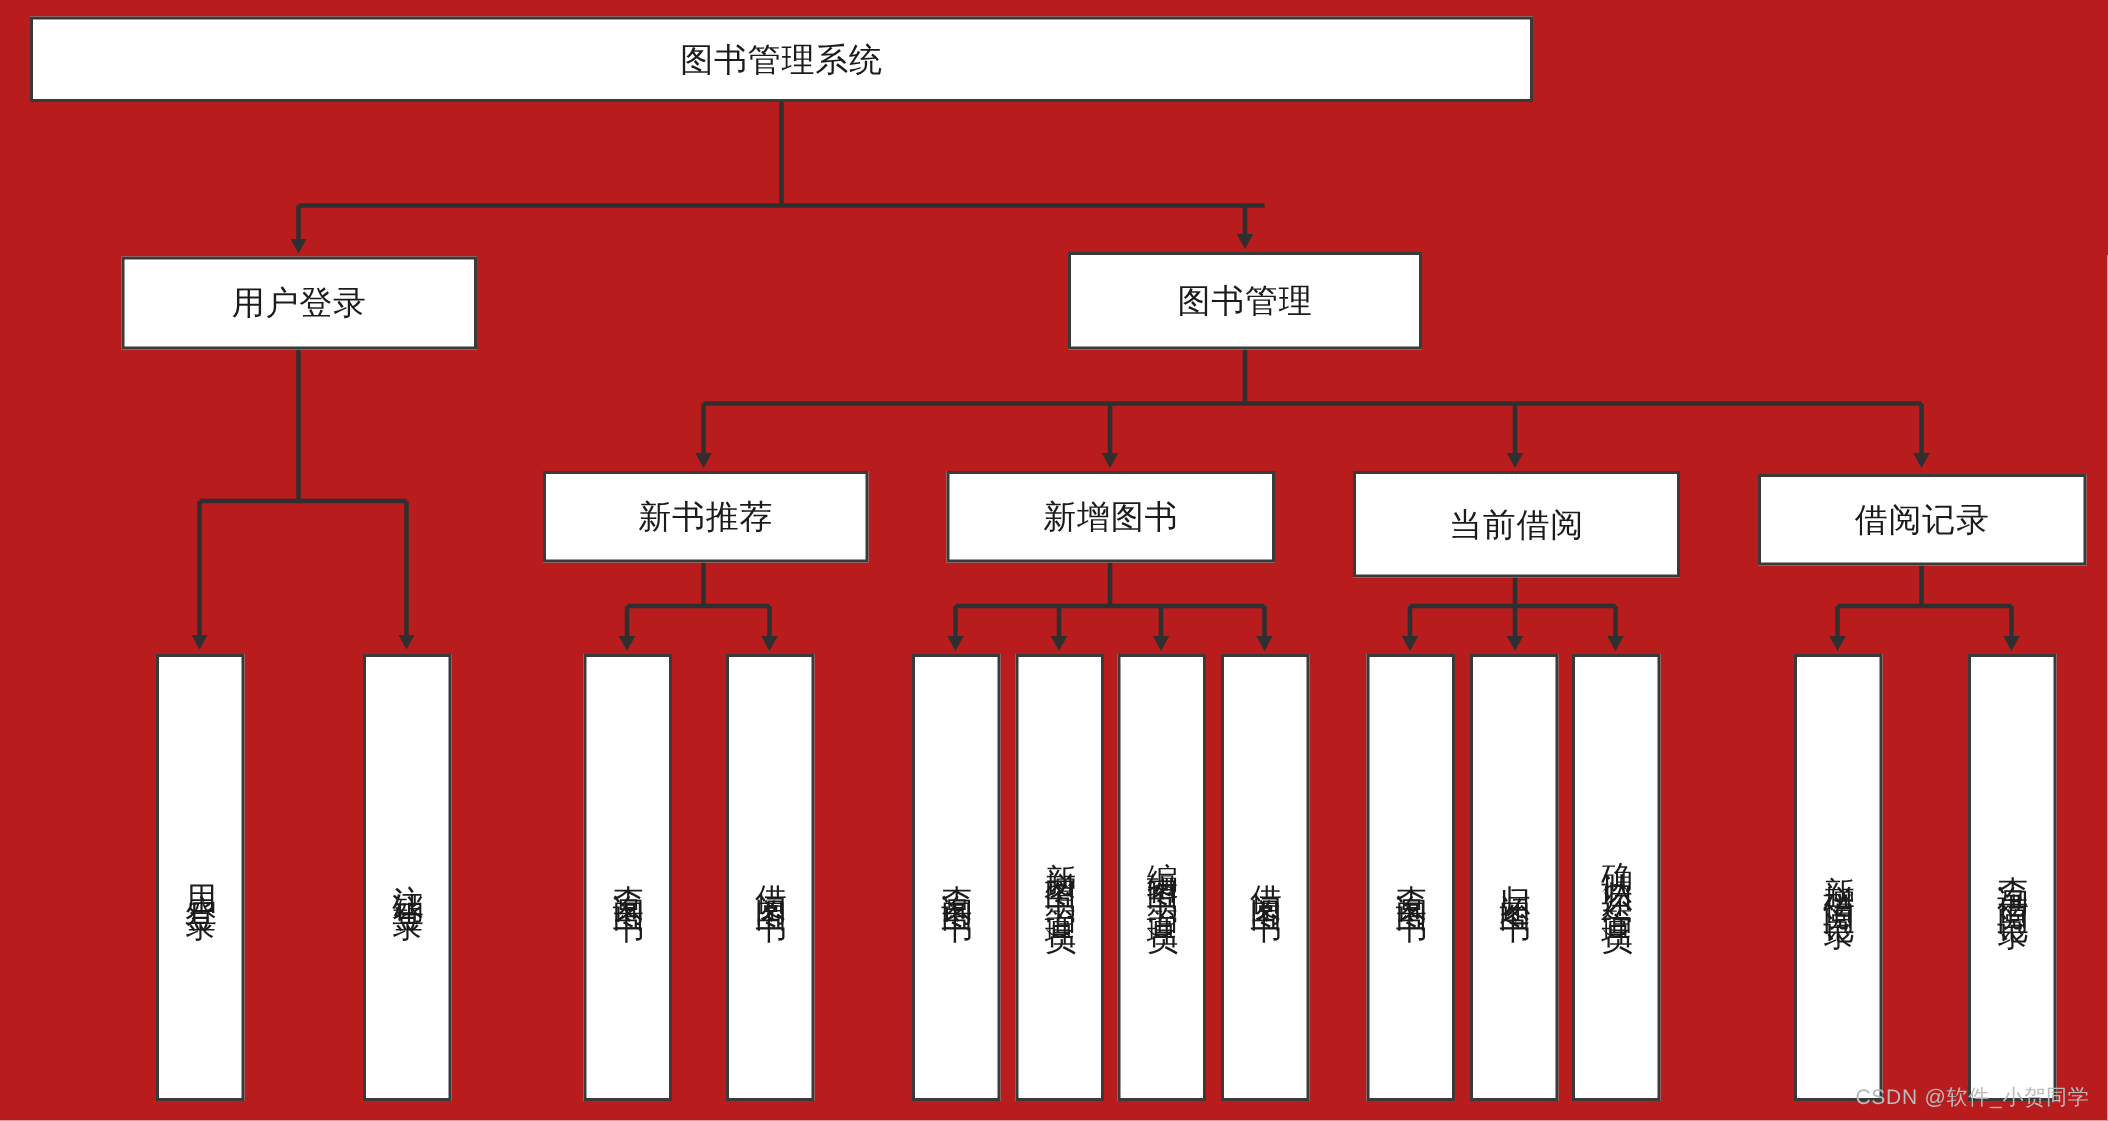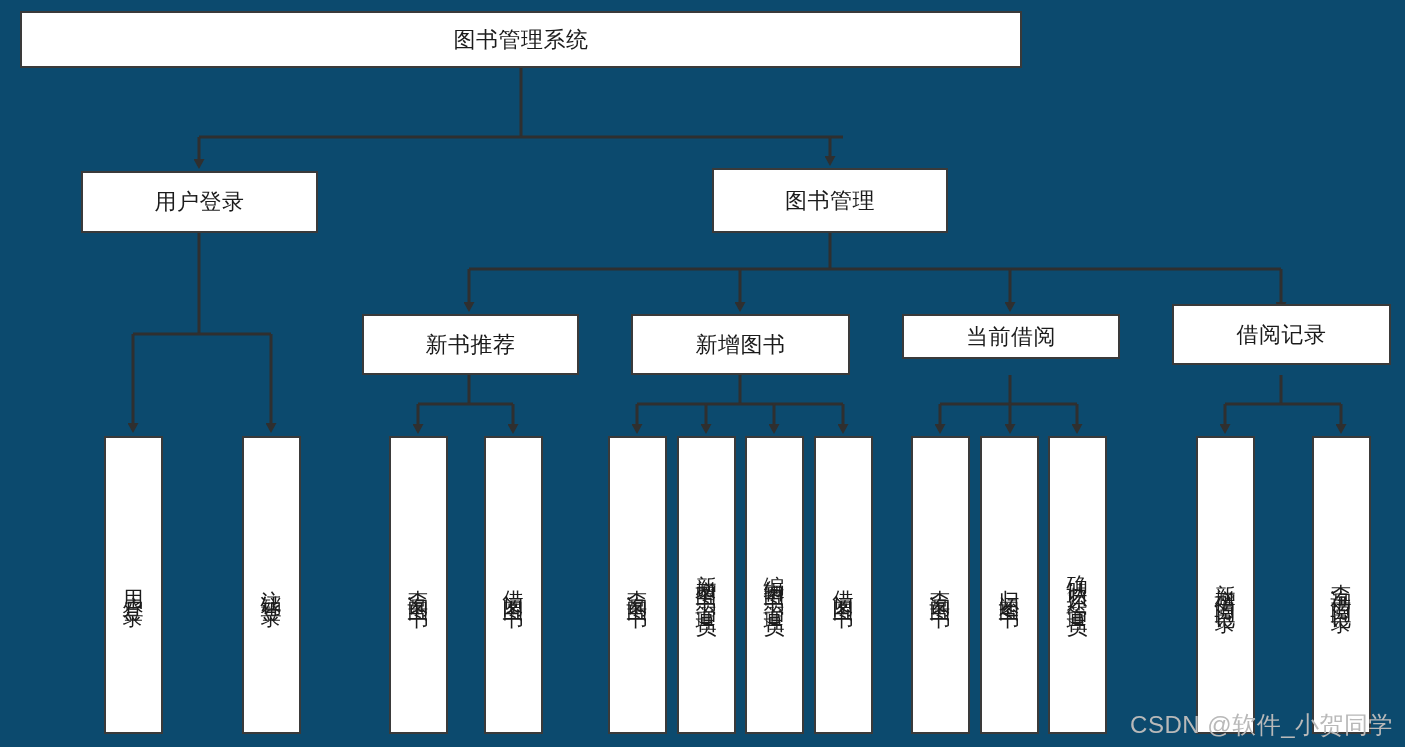"图书管理系统" #canvas { background: #0c4a6e -> #b91c1c }
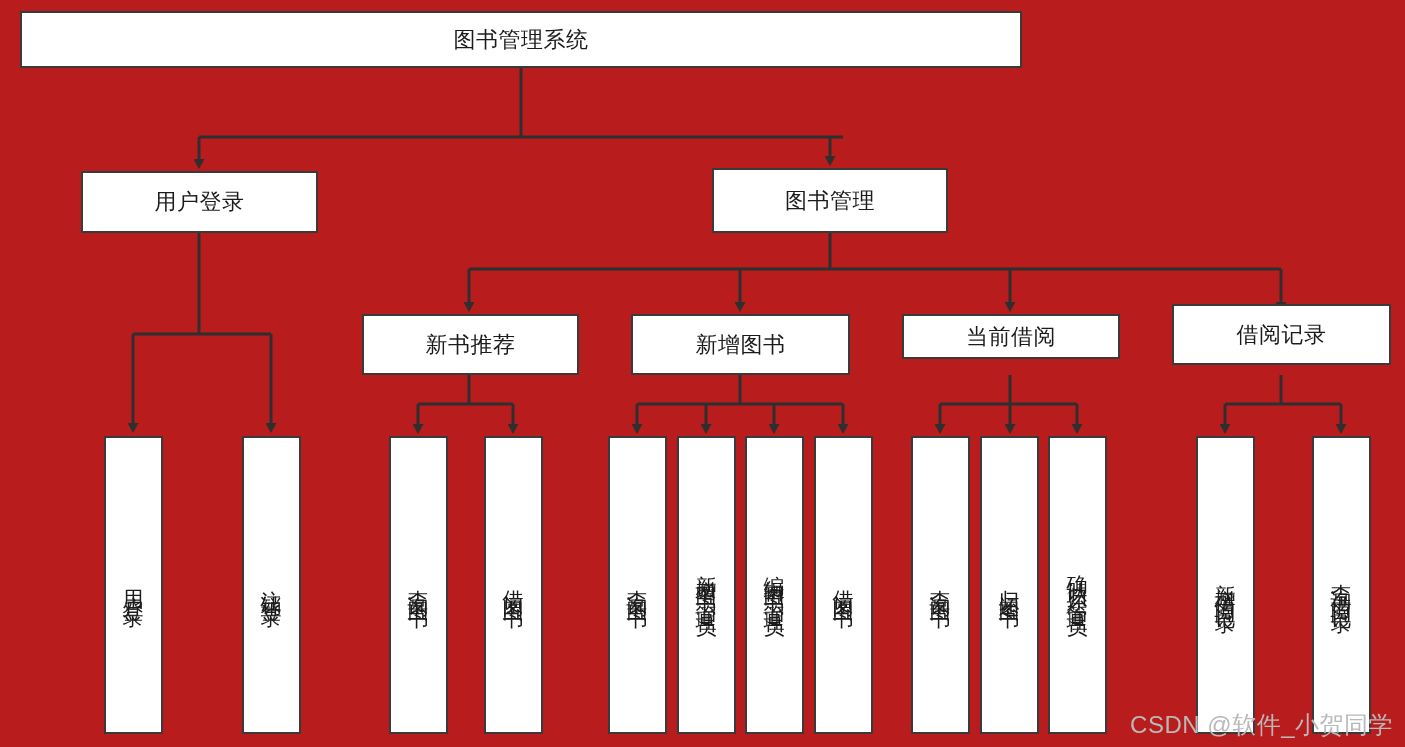"当前借阅" div.node { height: 45px -> 71px }
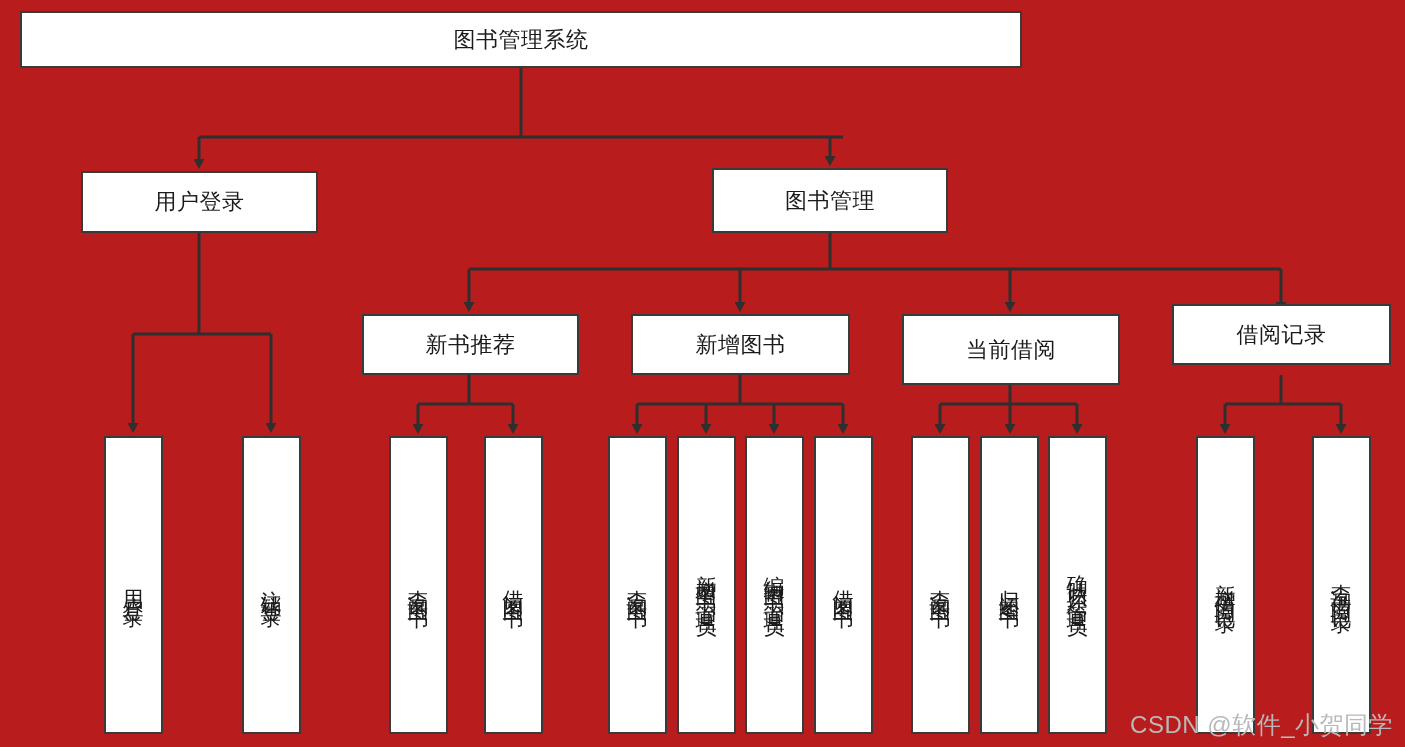"借阅记录" div.node { top: 304px -> 316px }
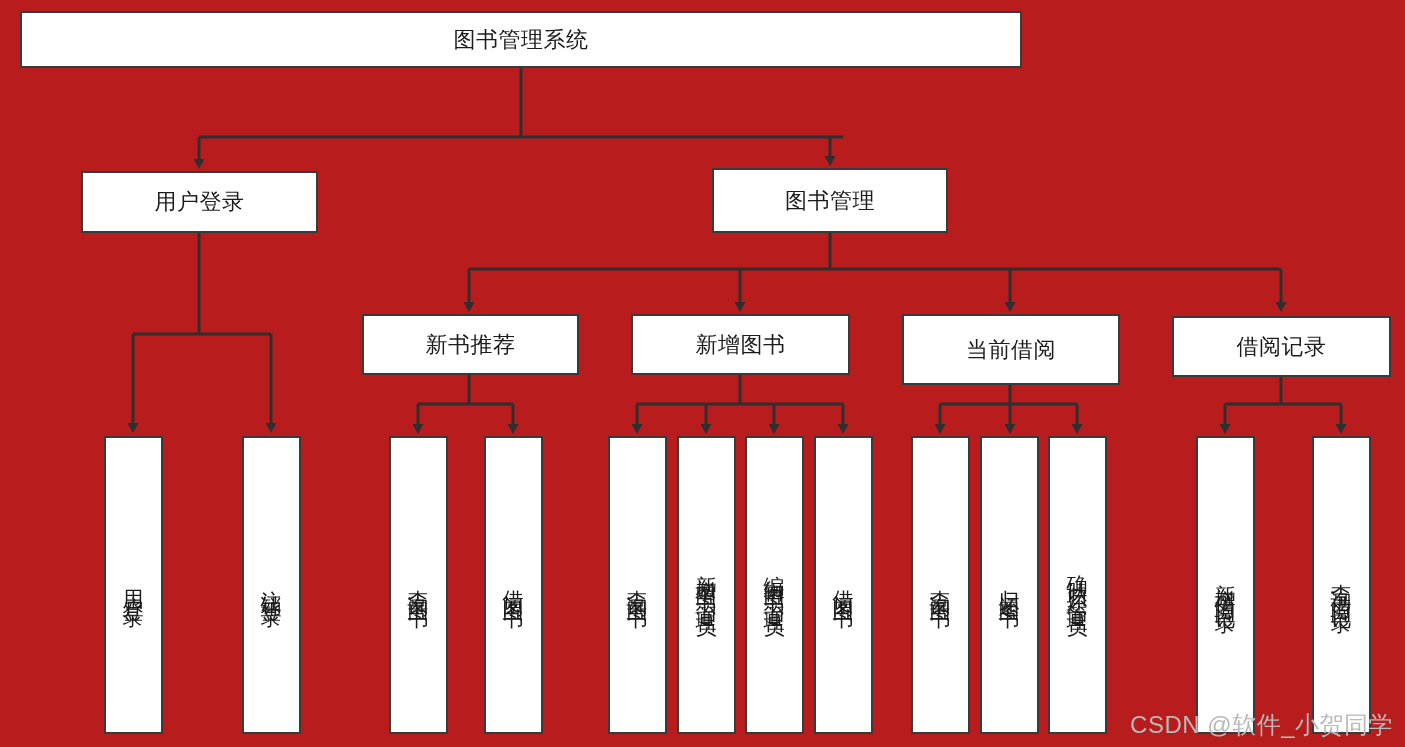"CSDN @软件_小贺同学" .watermark { font-size: 24px -> 14px }
